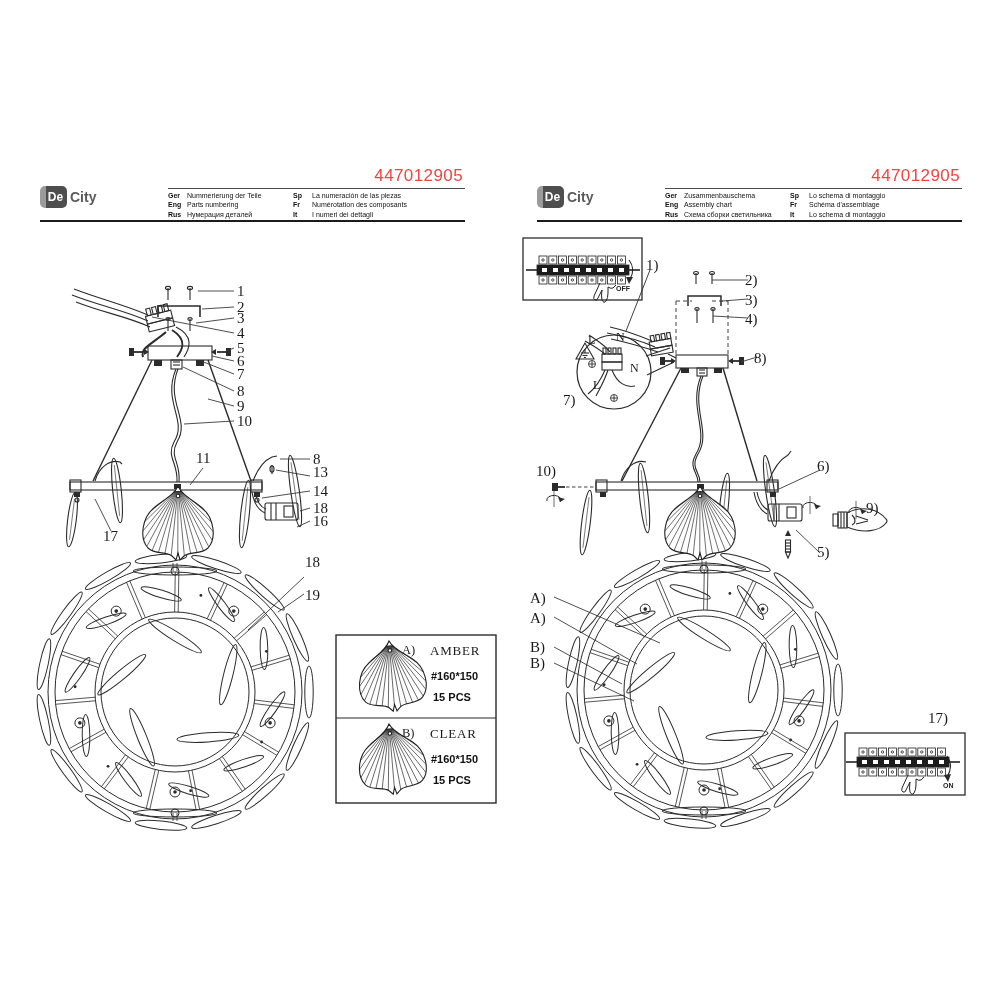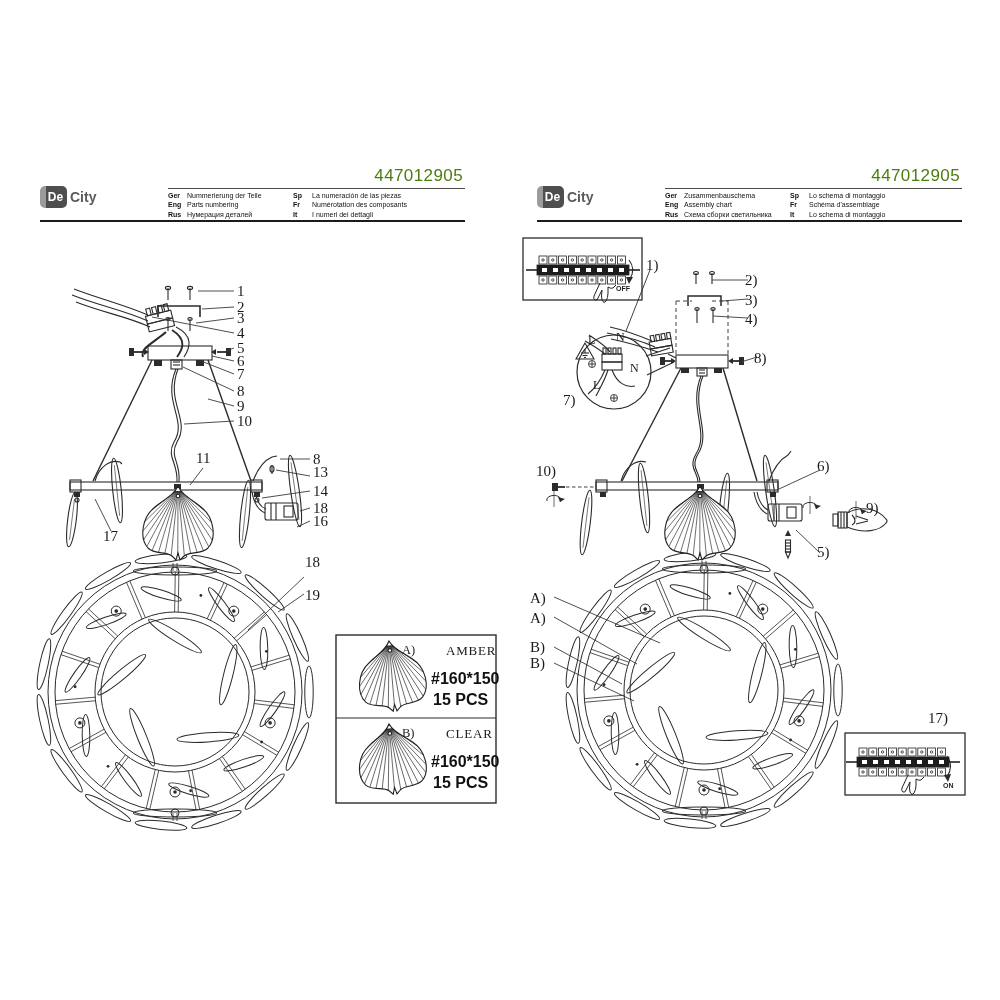"447012905" .pn { color: #4d7c0f -> #ef4444 }
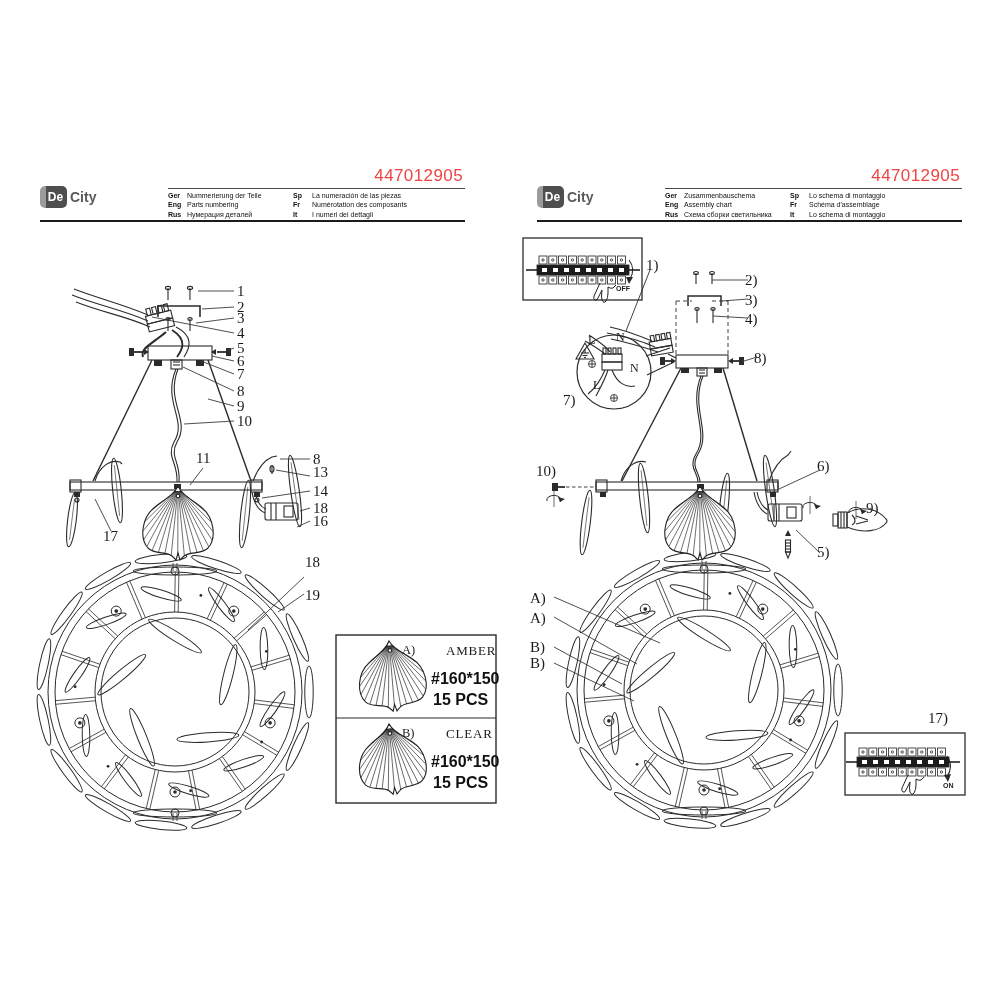"AMBER" .leg-name { margin-left: 16px -> none }
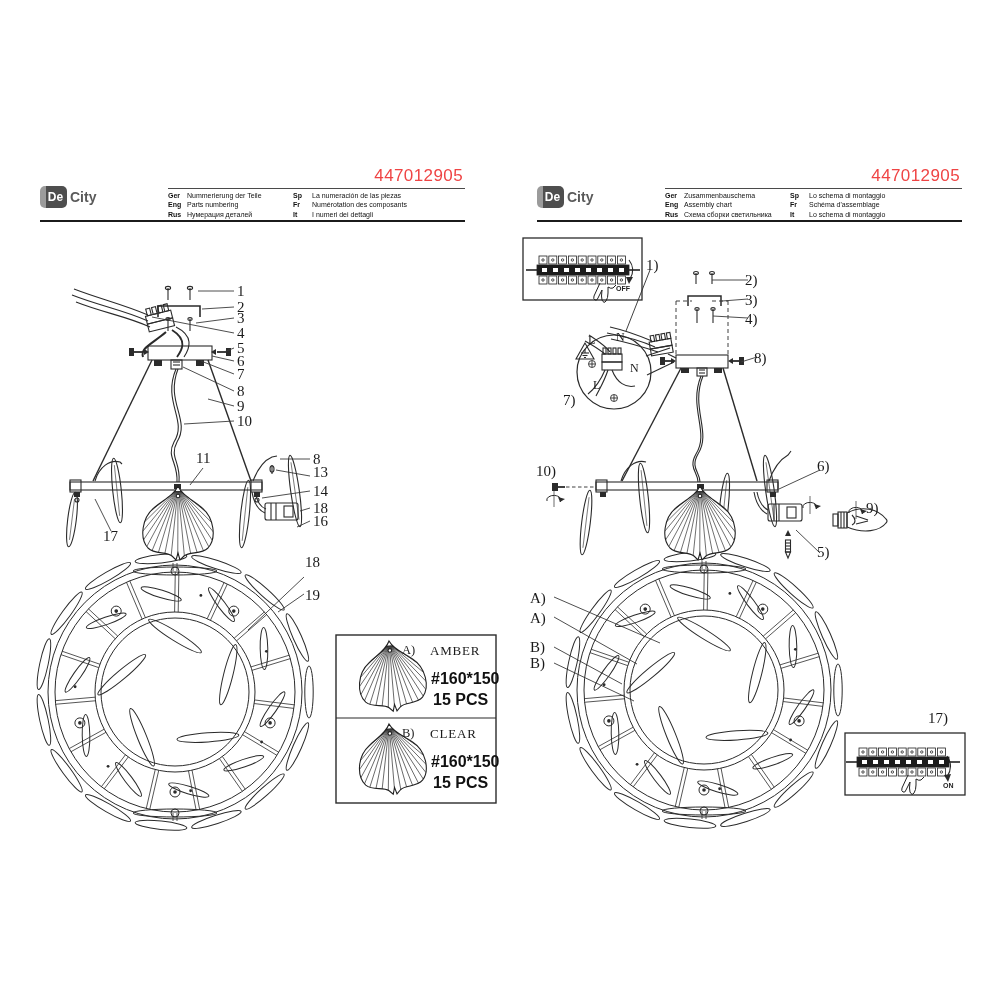"#160*150" .leg-val { font-size: 16px -> 11px }
